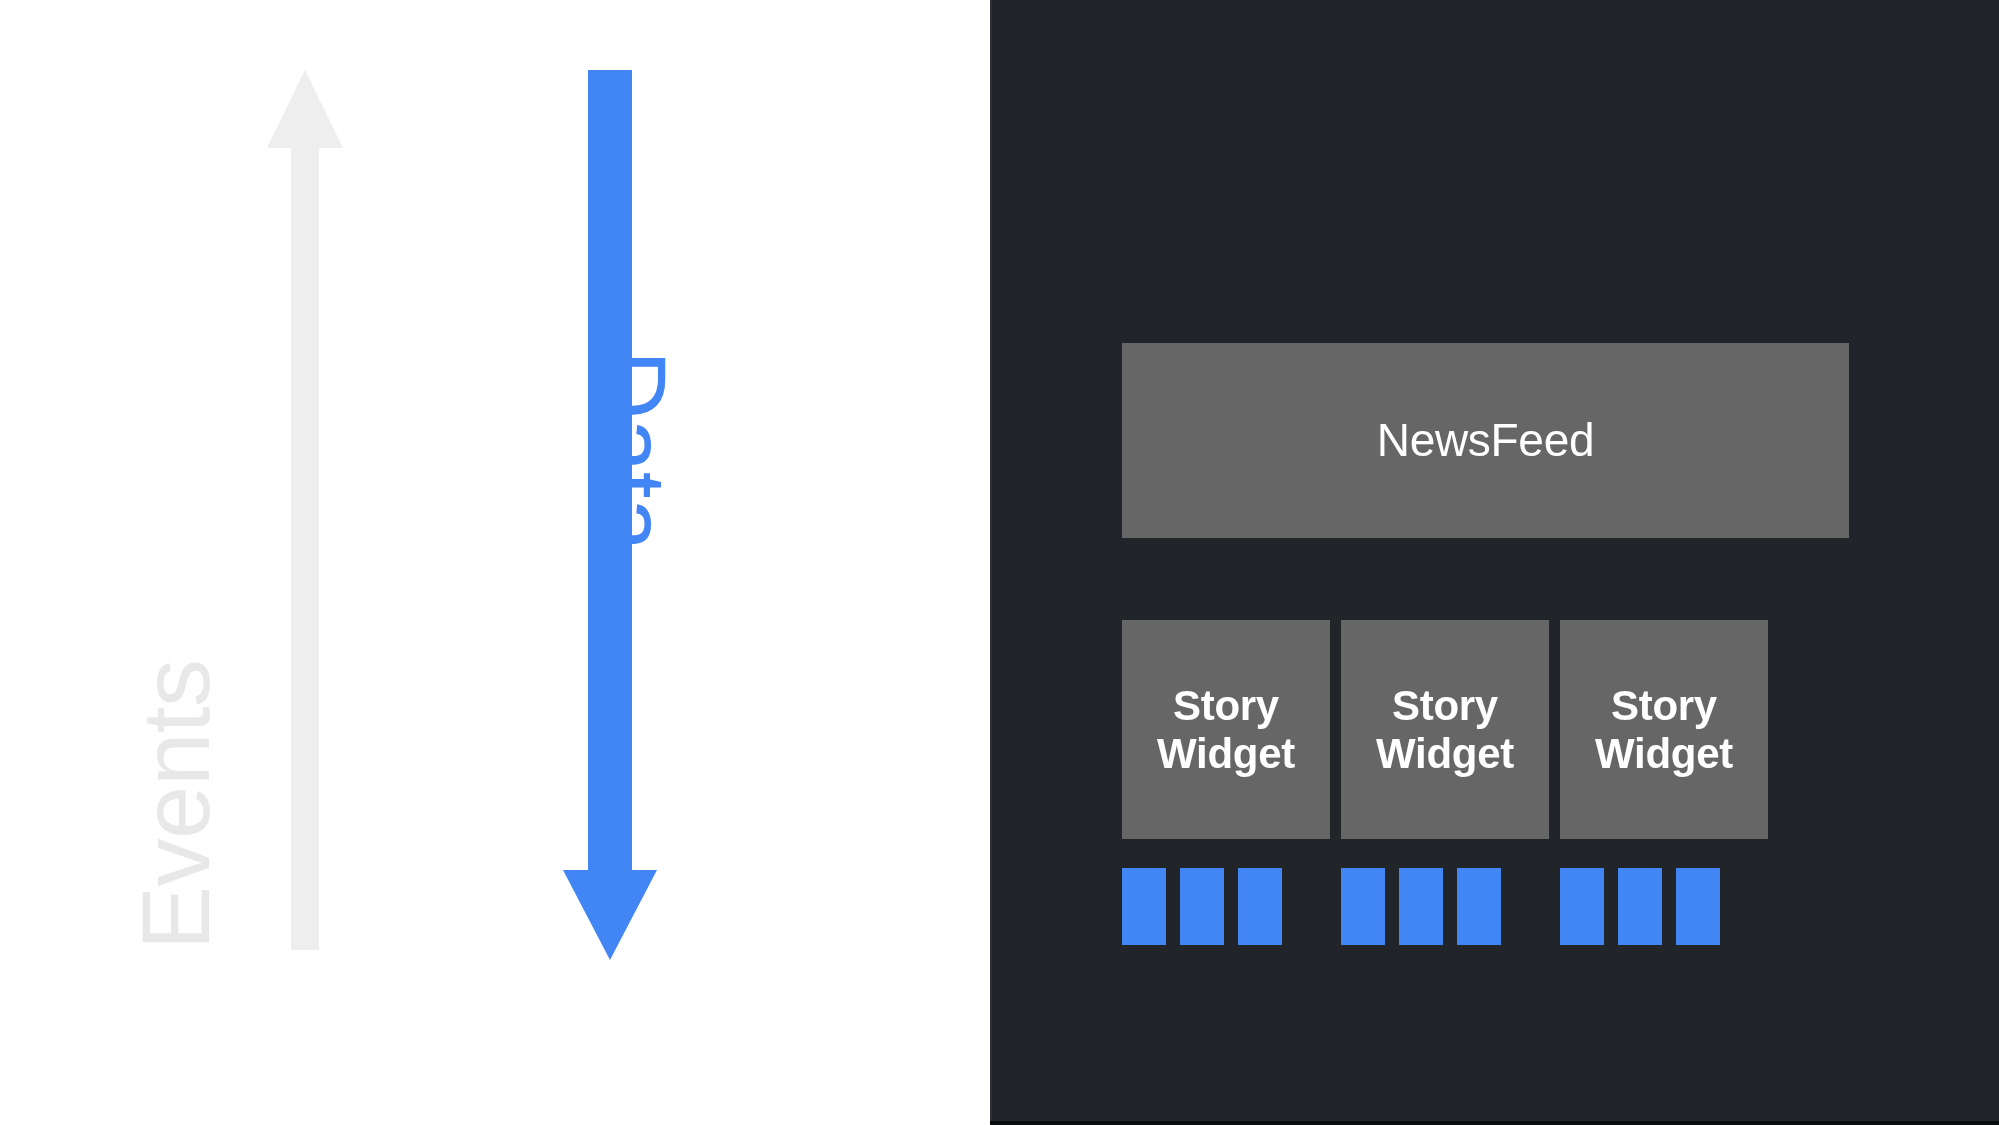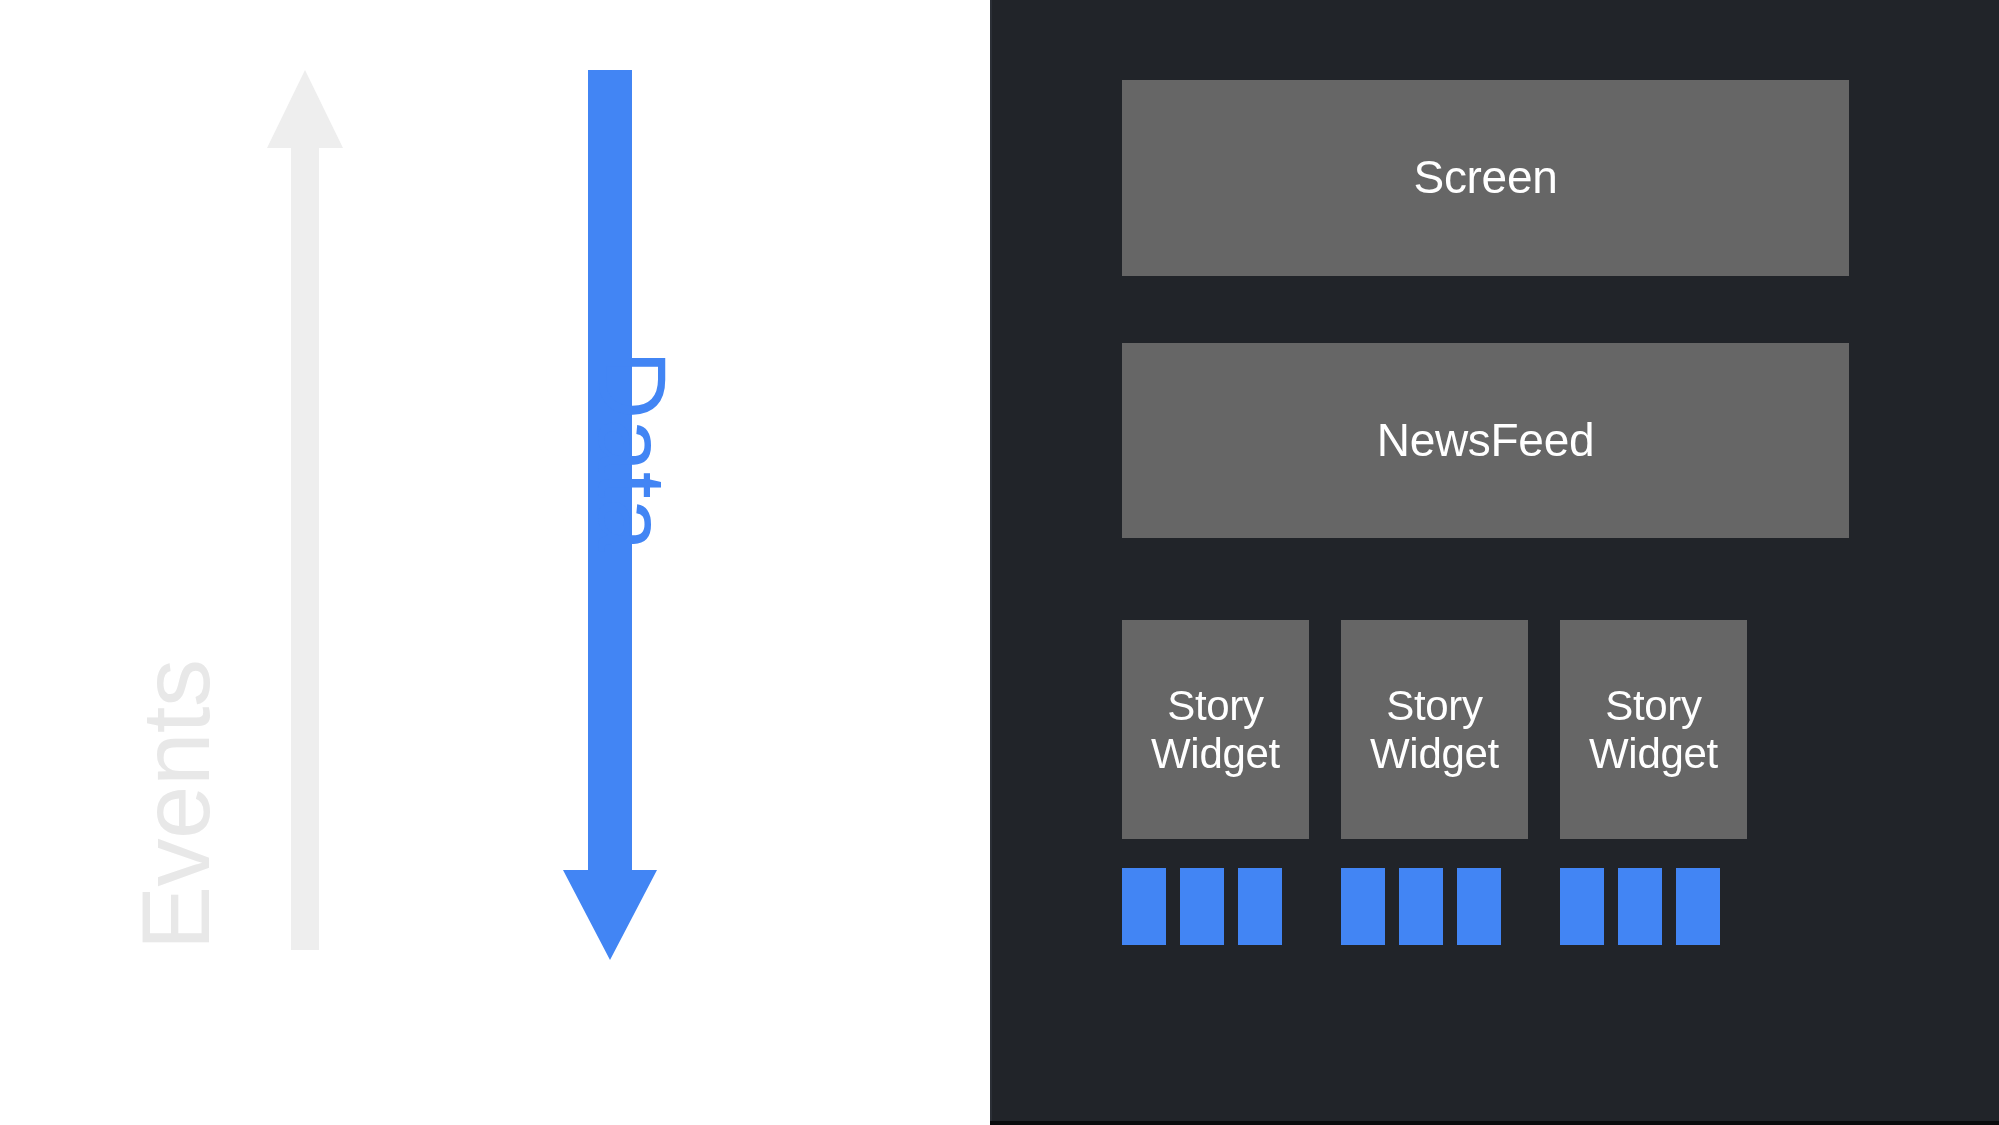"Screen" div.node-box { html: <div>Screen</div> -> none }
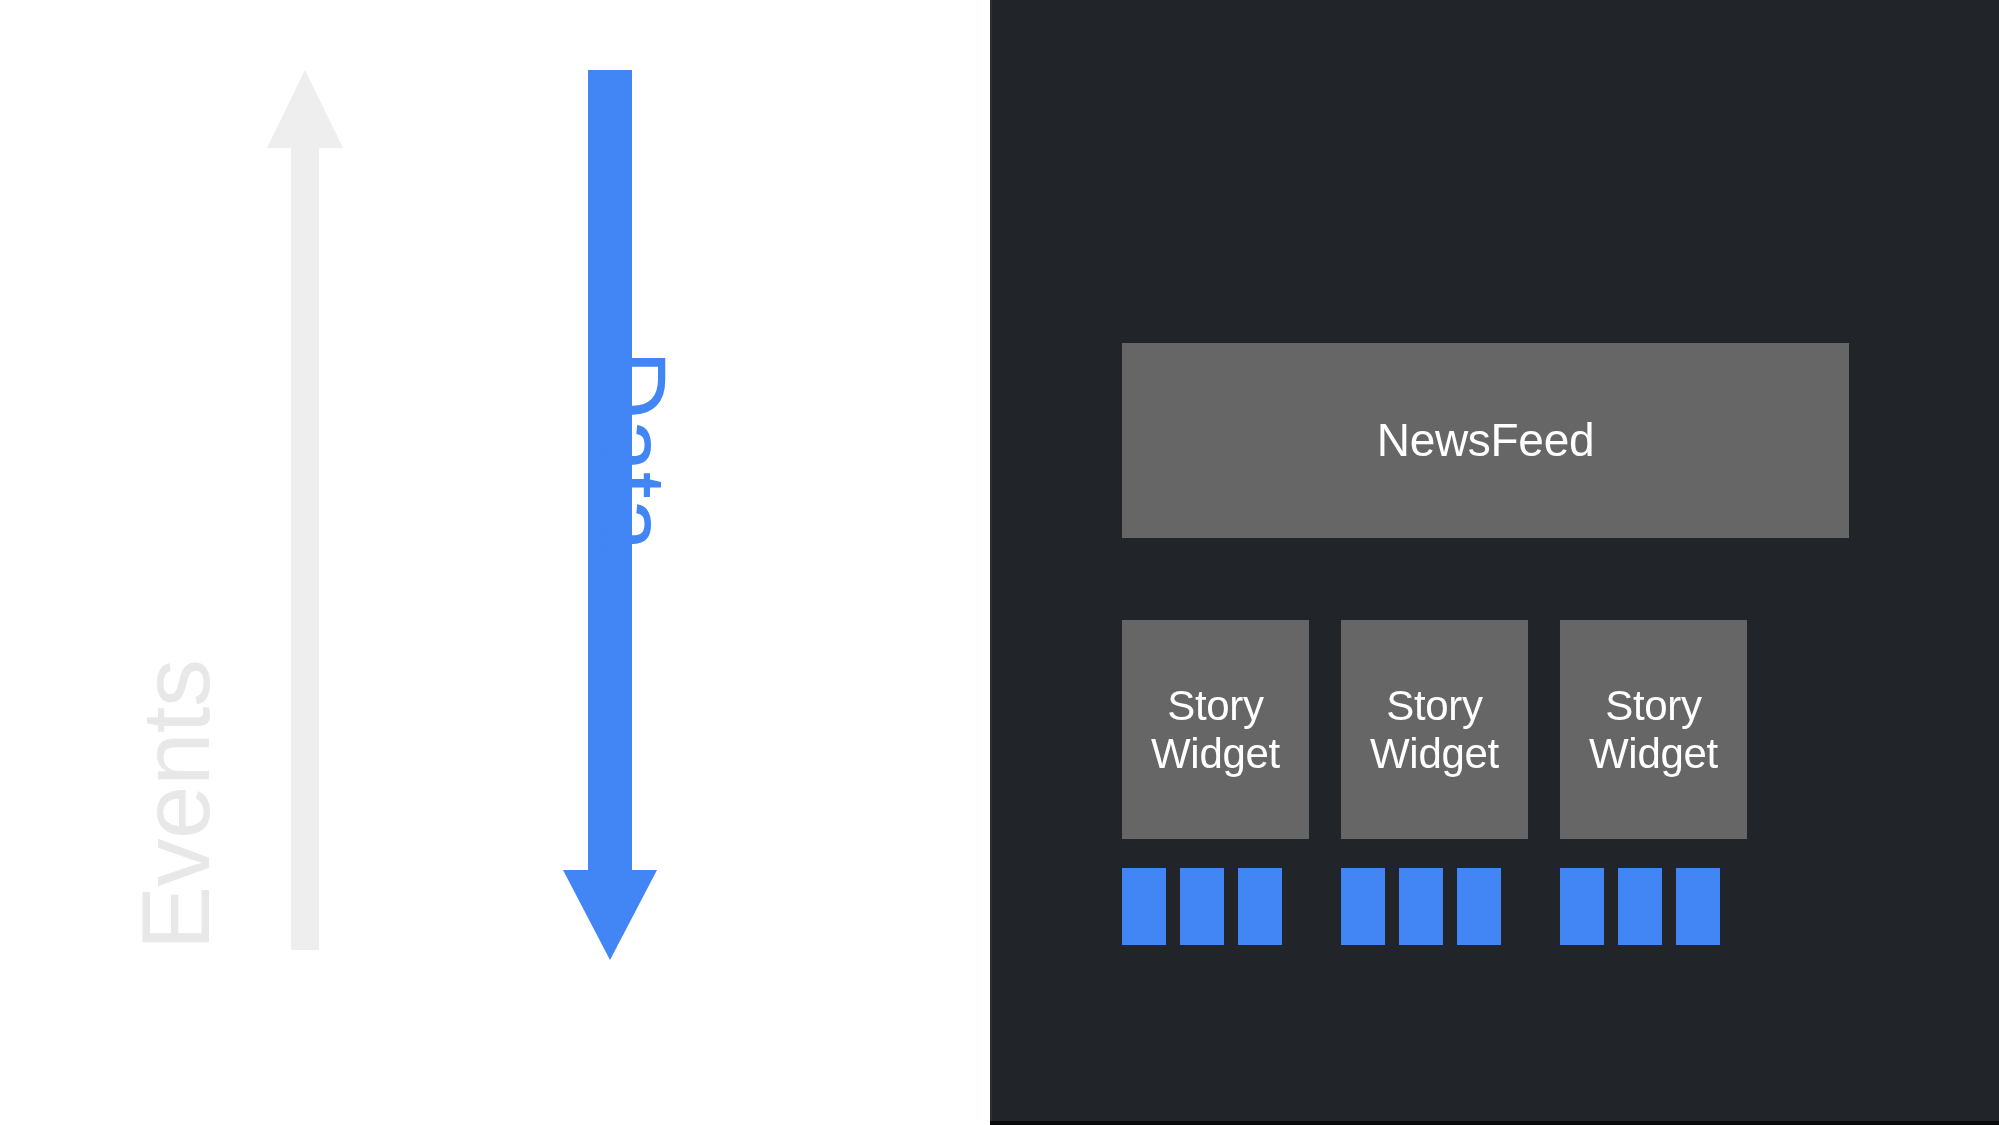"Story" .story-box { font-weight: none -> bold; width: 187px -> 208px }
